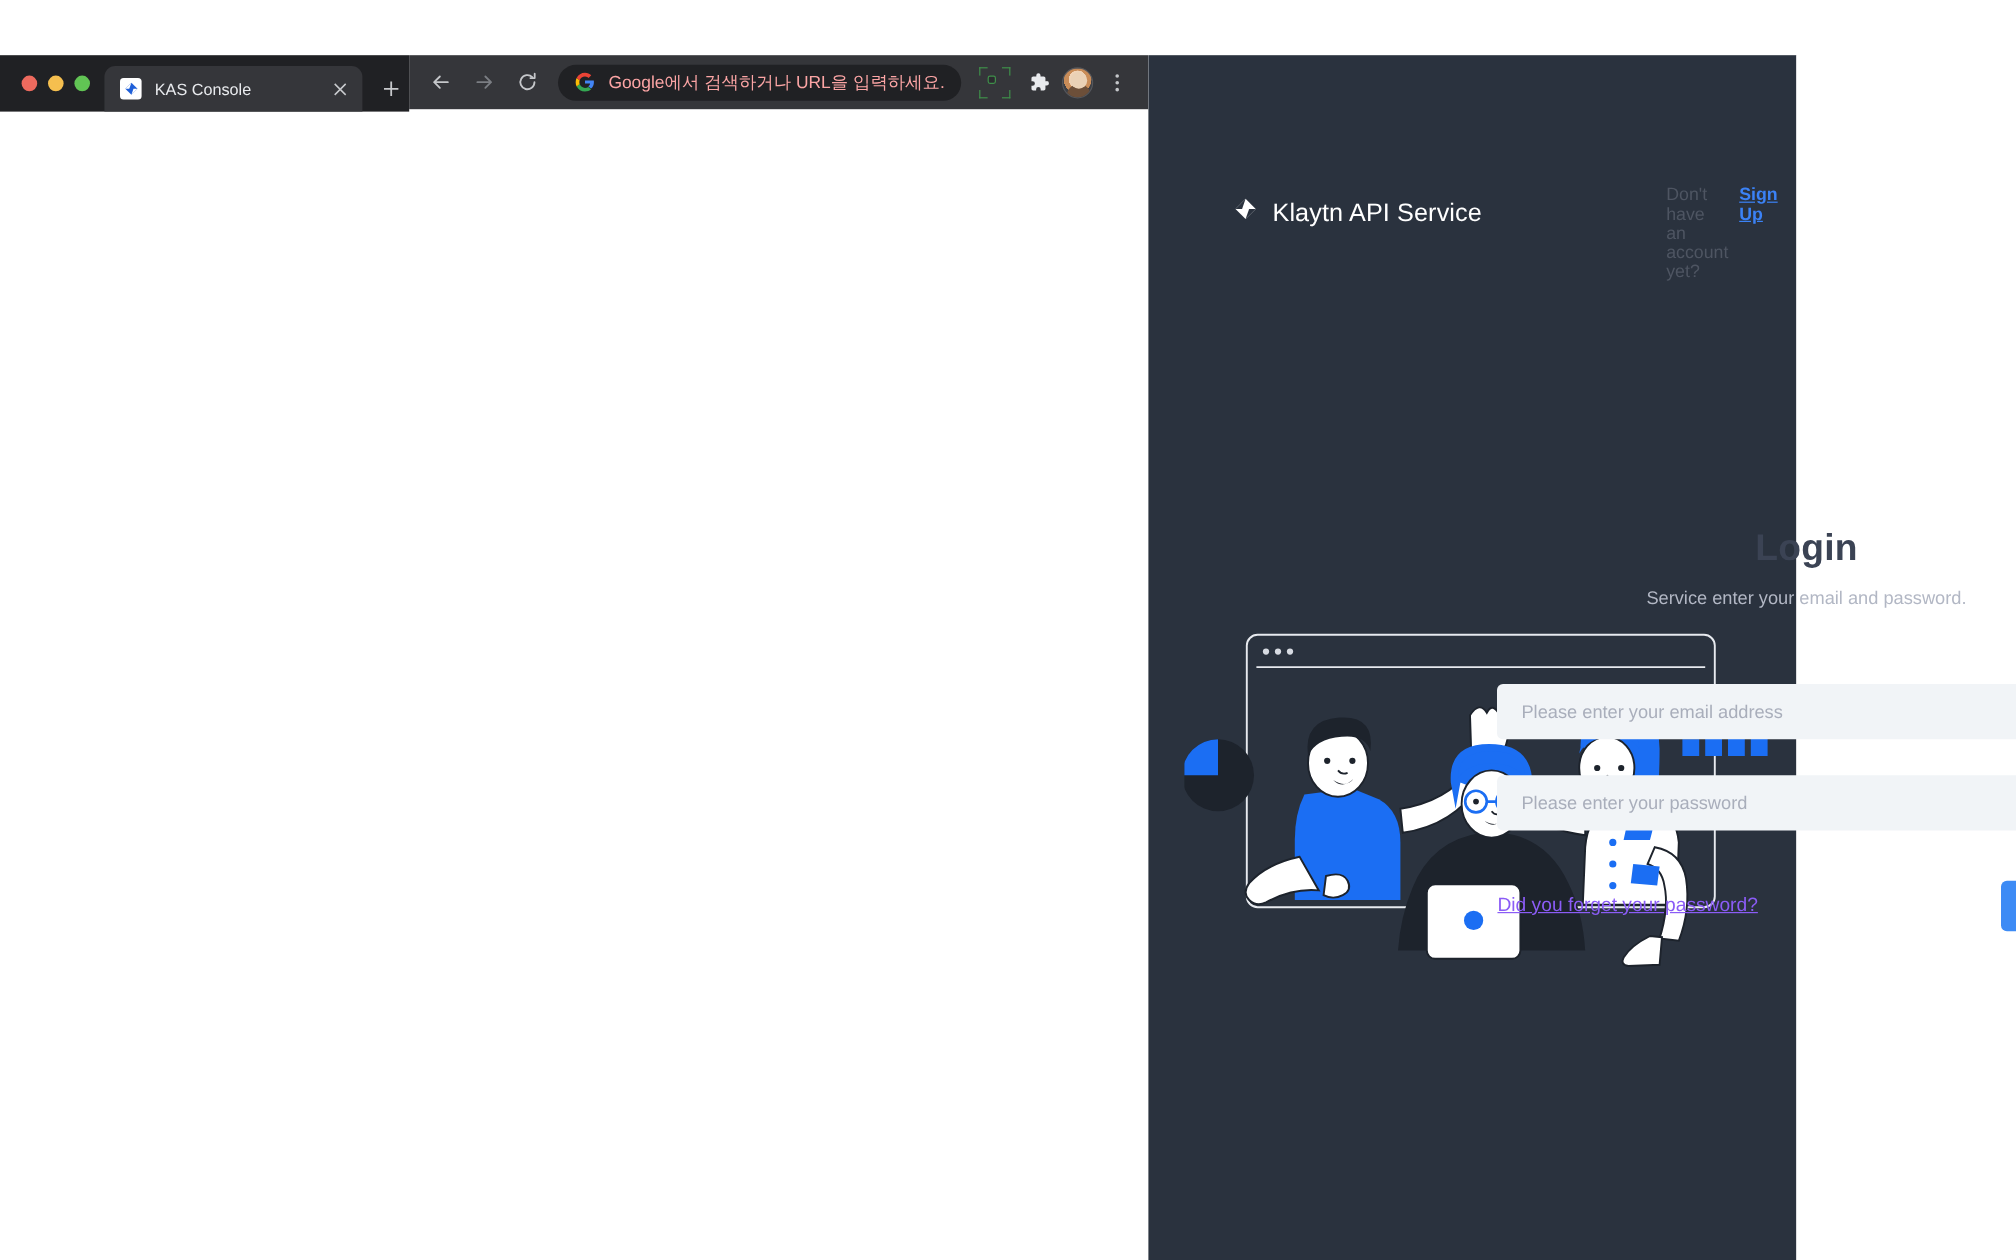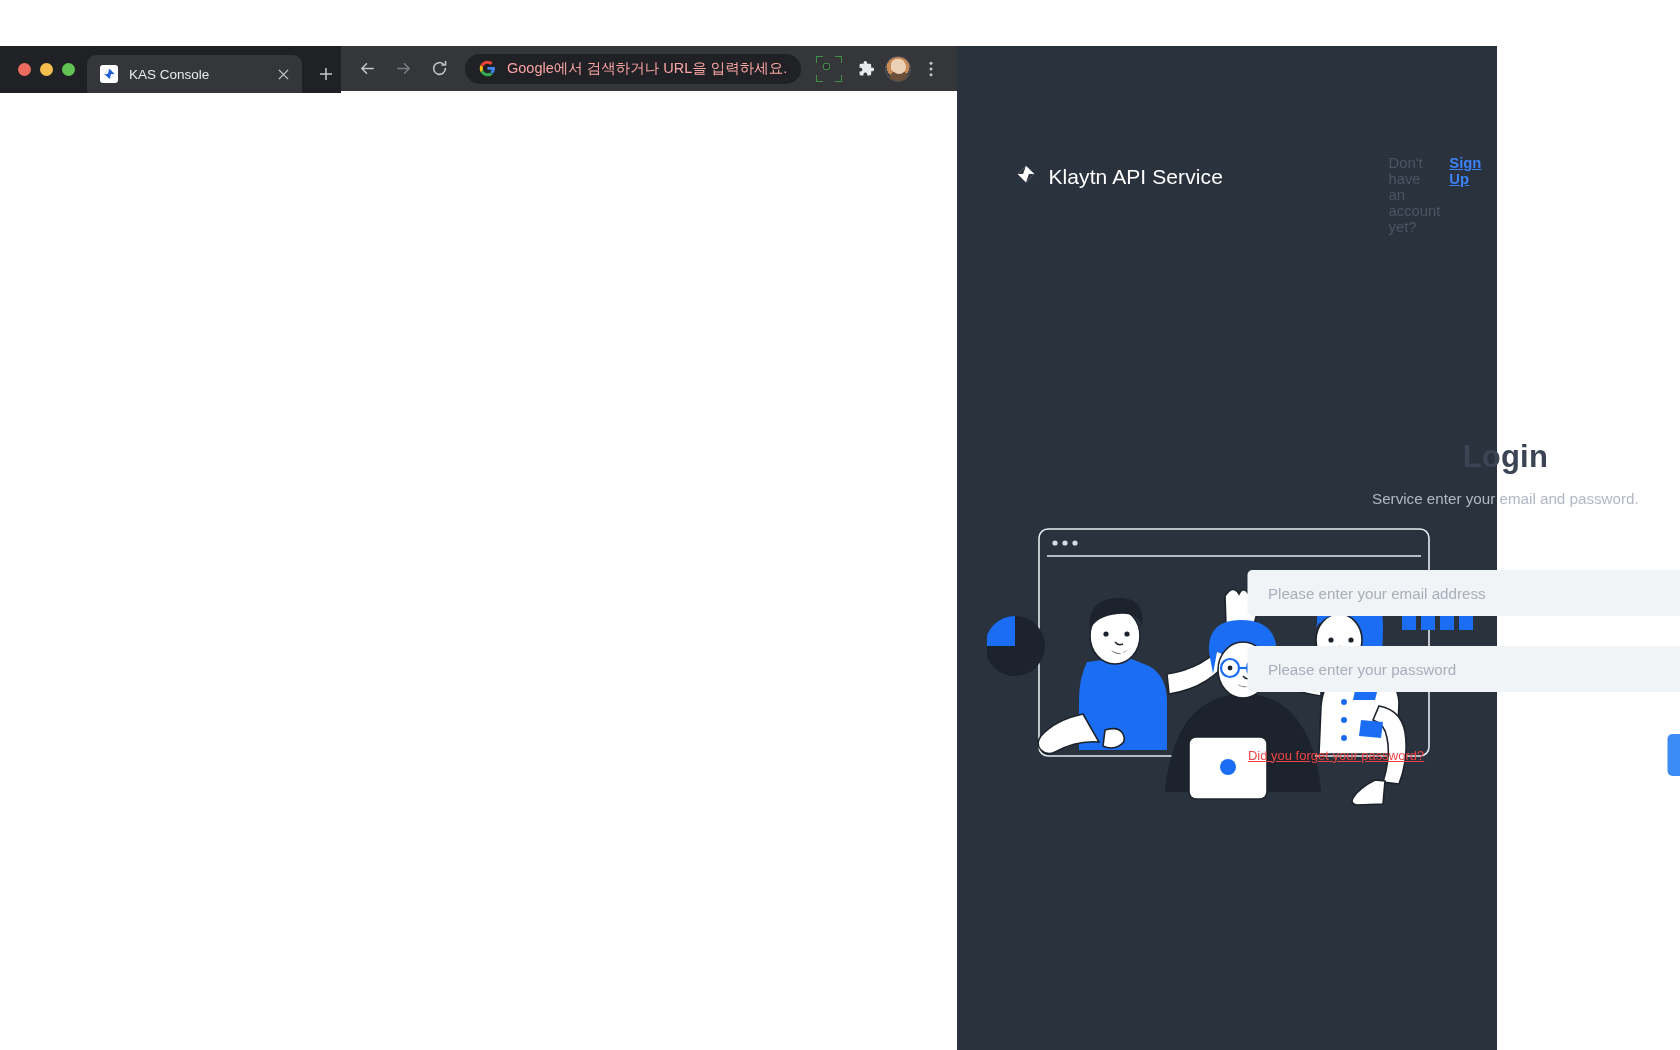"Klaytn API Service" .brand { left: 58px -> 70px }
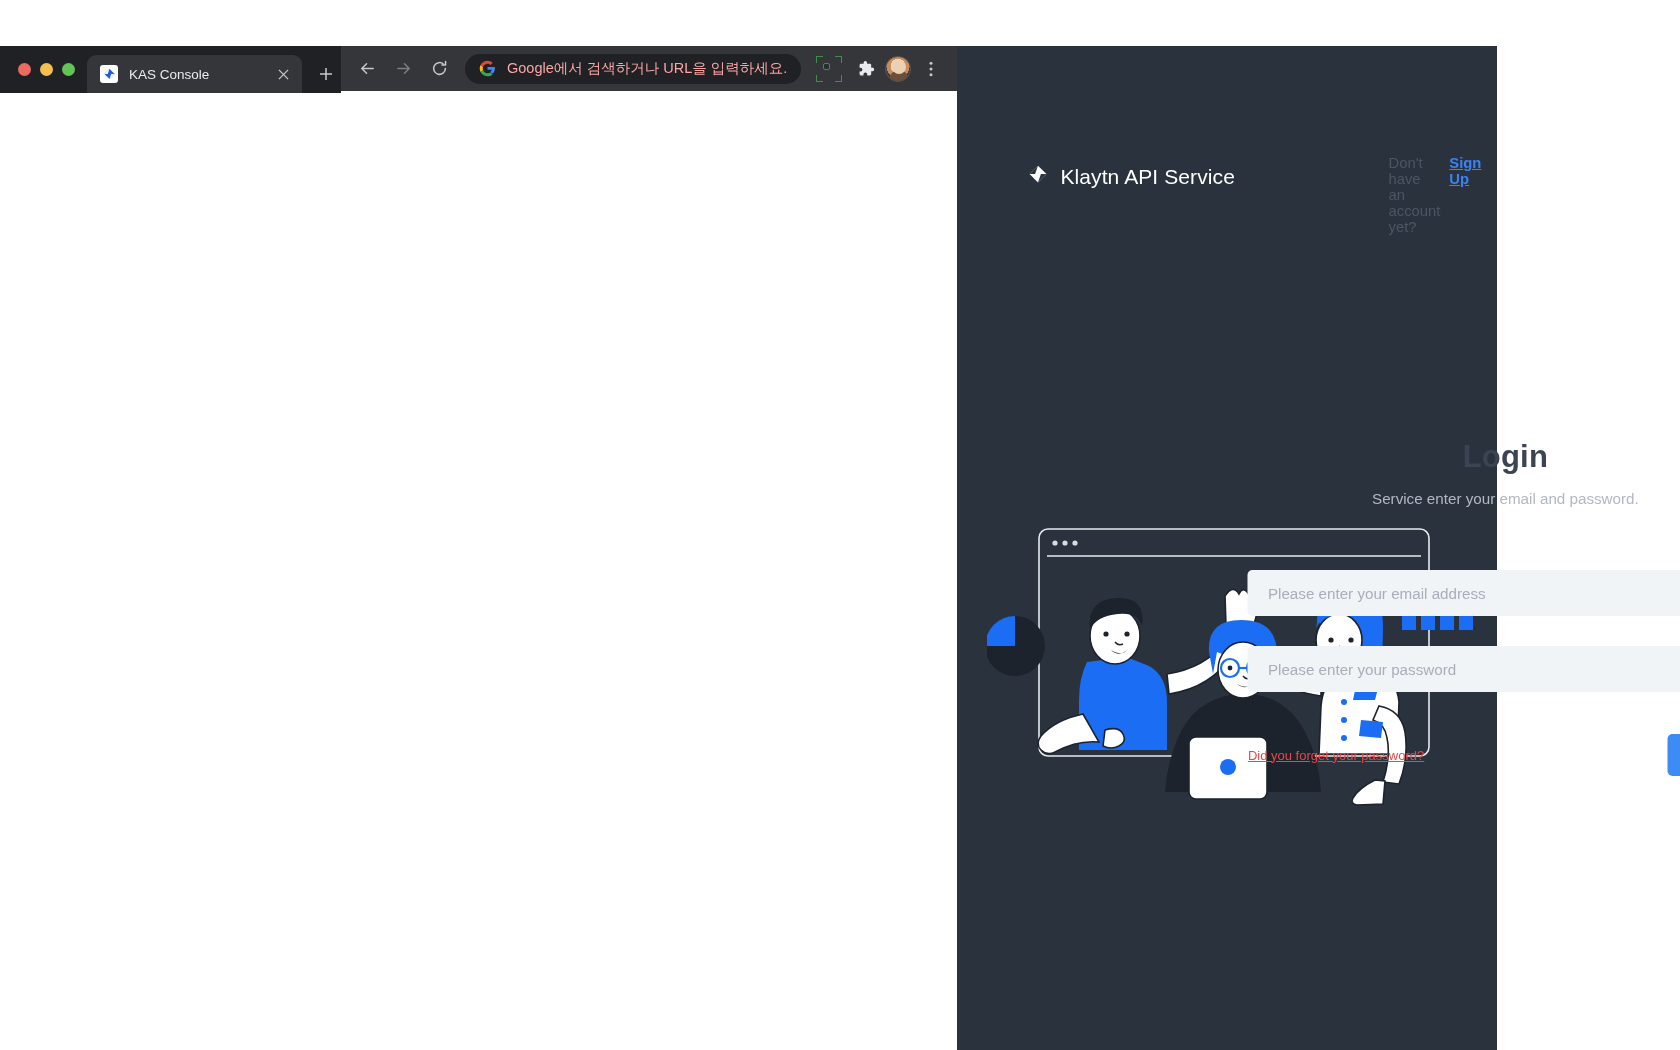"Did you forget your password?" .forgot { color: #ef4444 -> #8b5cf6; font-size: 13px -> 16px }
